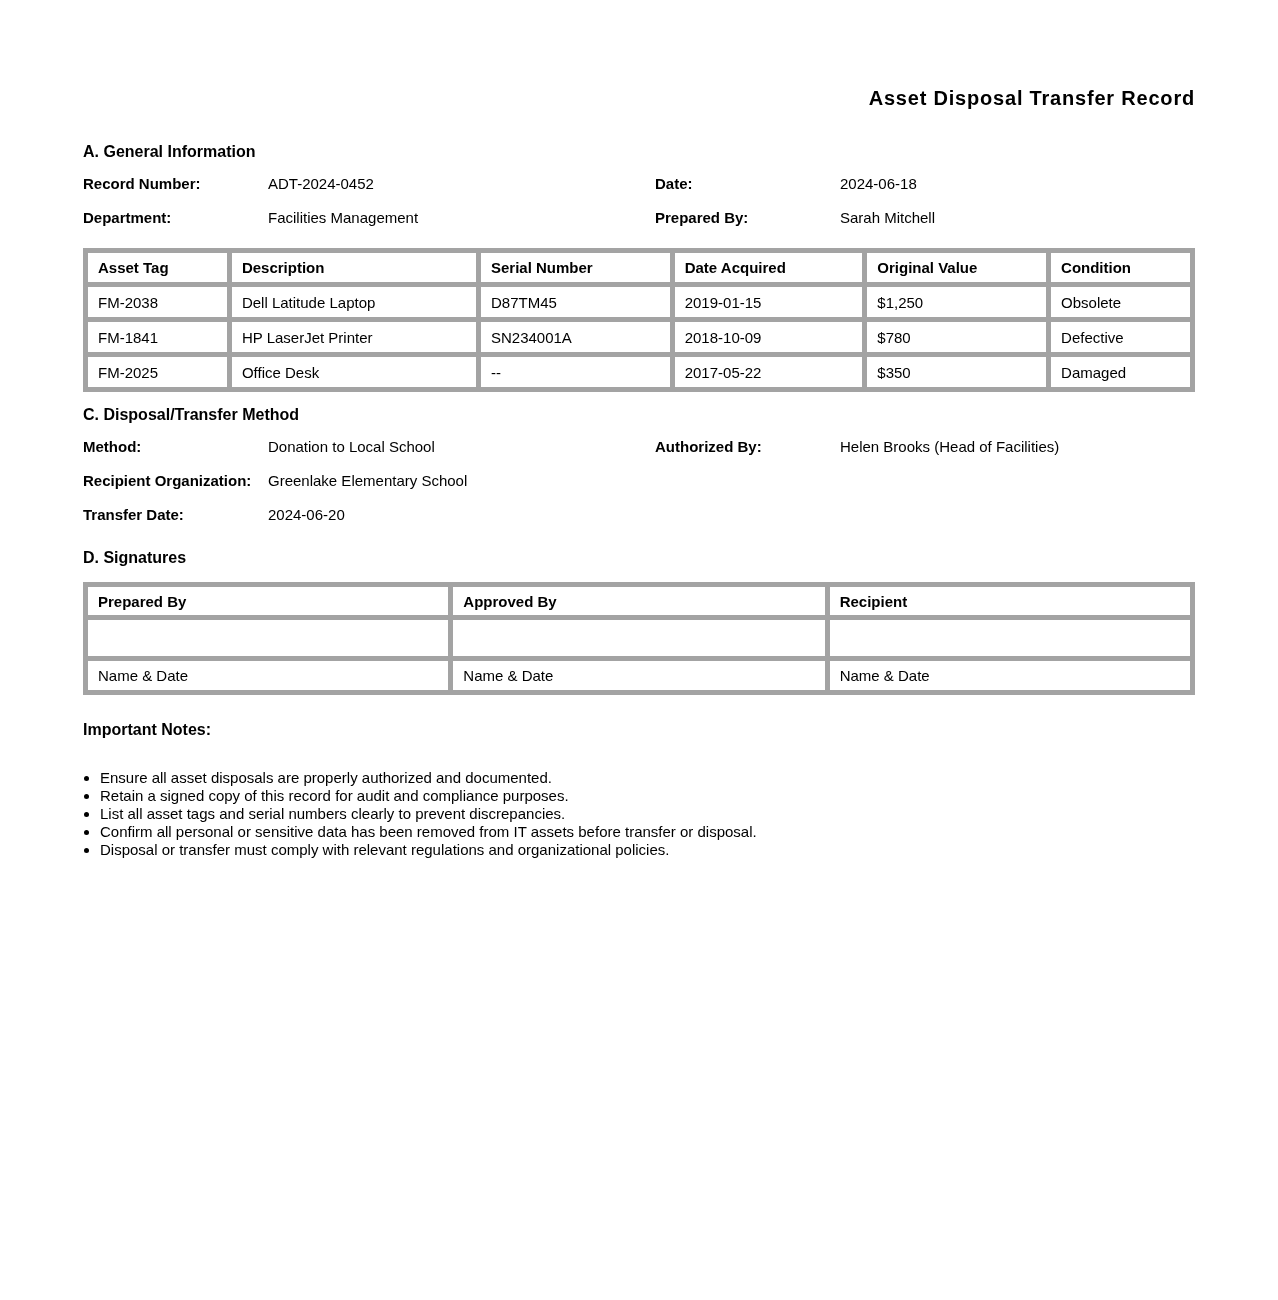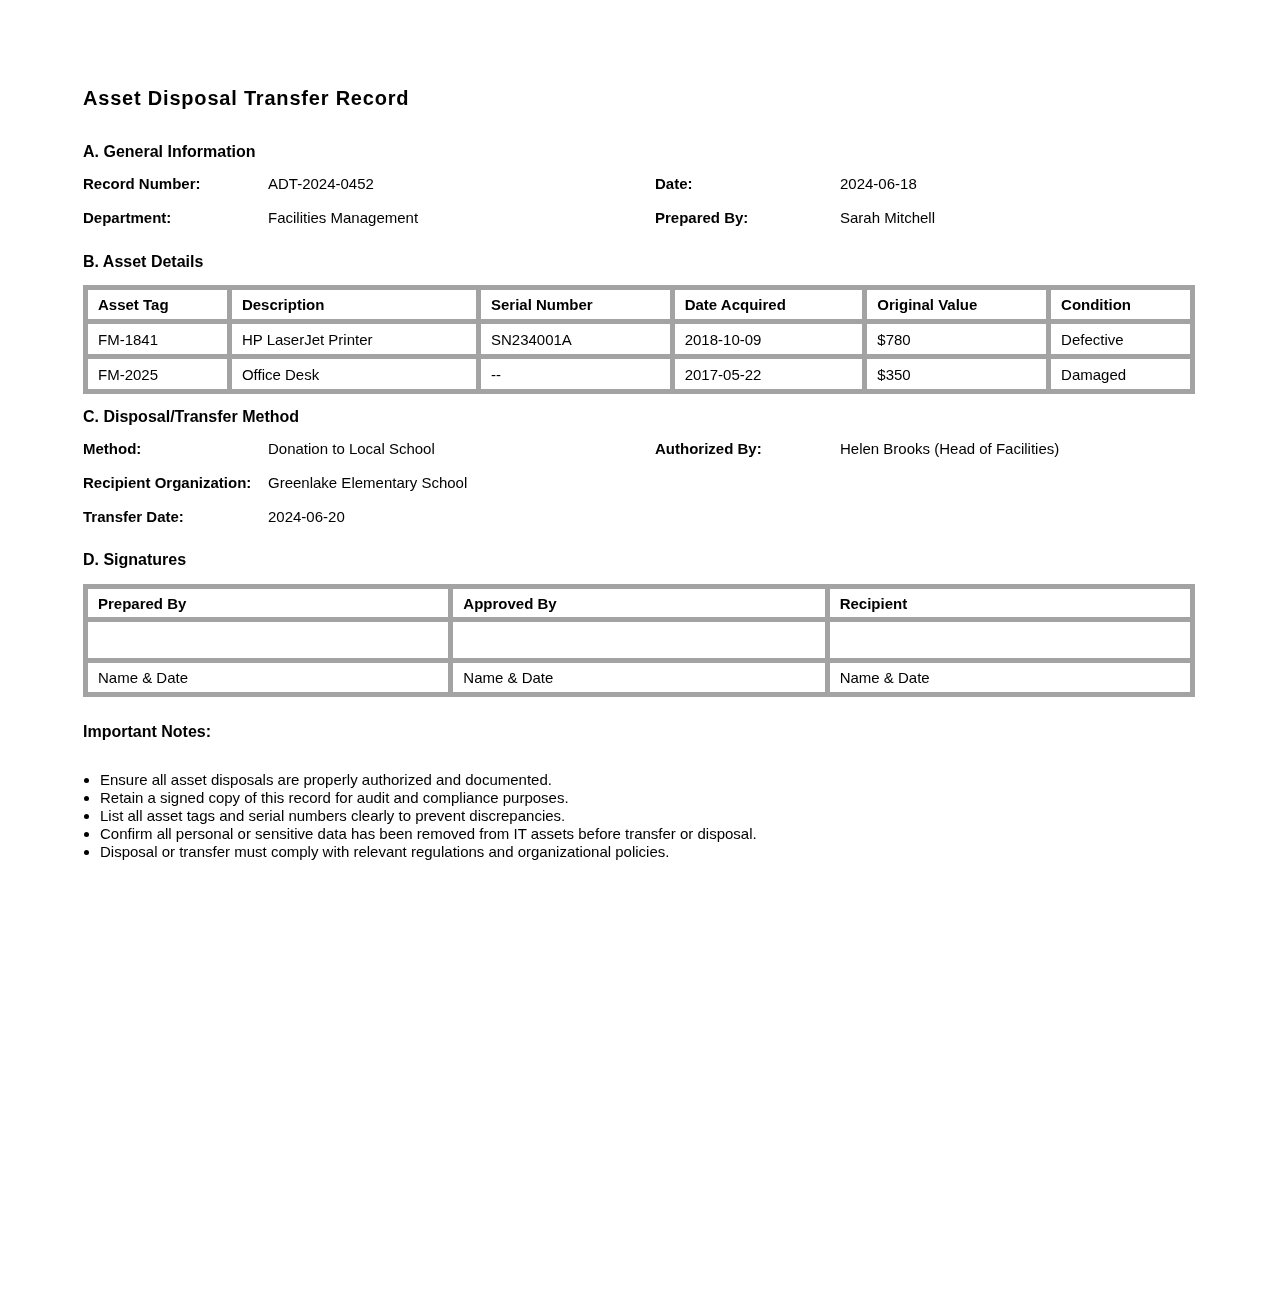"Asset Disposal Transfer Record" .doc-title { text-align: left -> right }
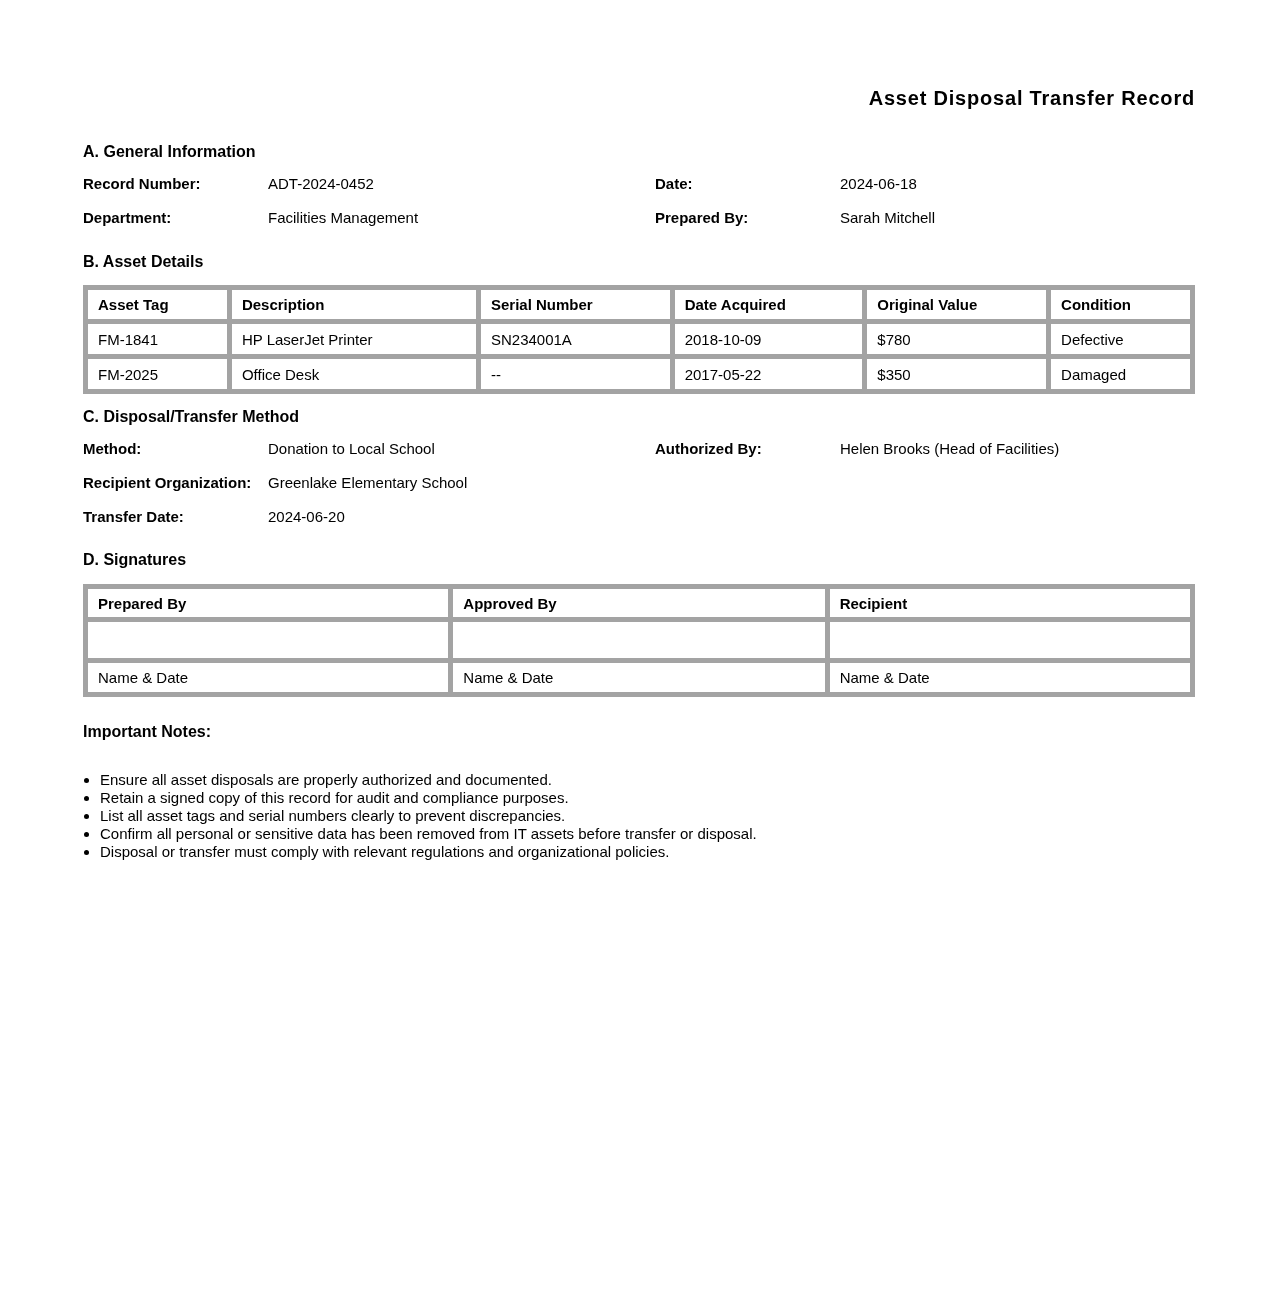"B. Asset Details" div.section-heading { html: <div>B. Asset Details</div> -> none }
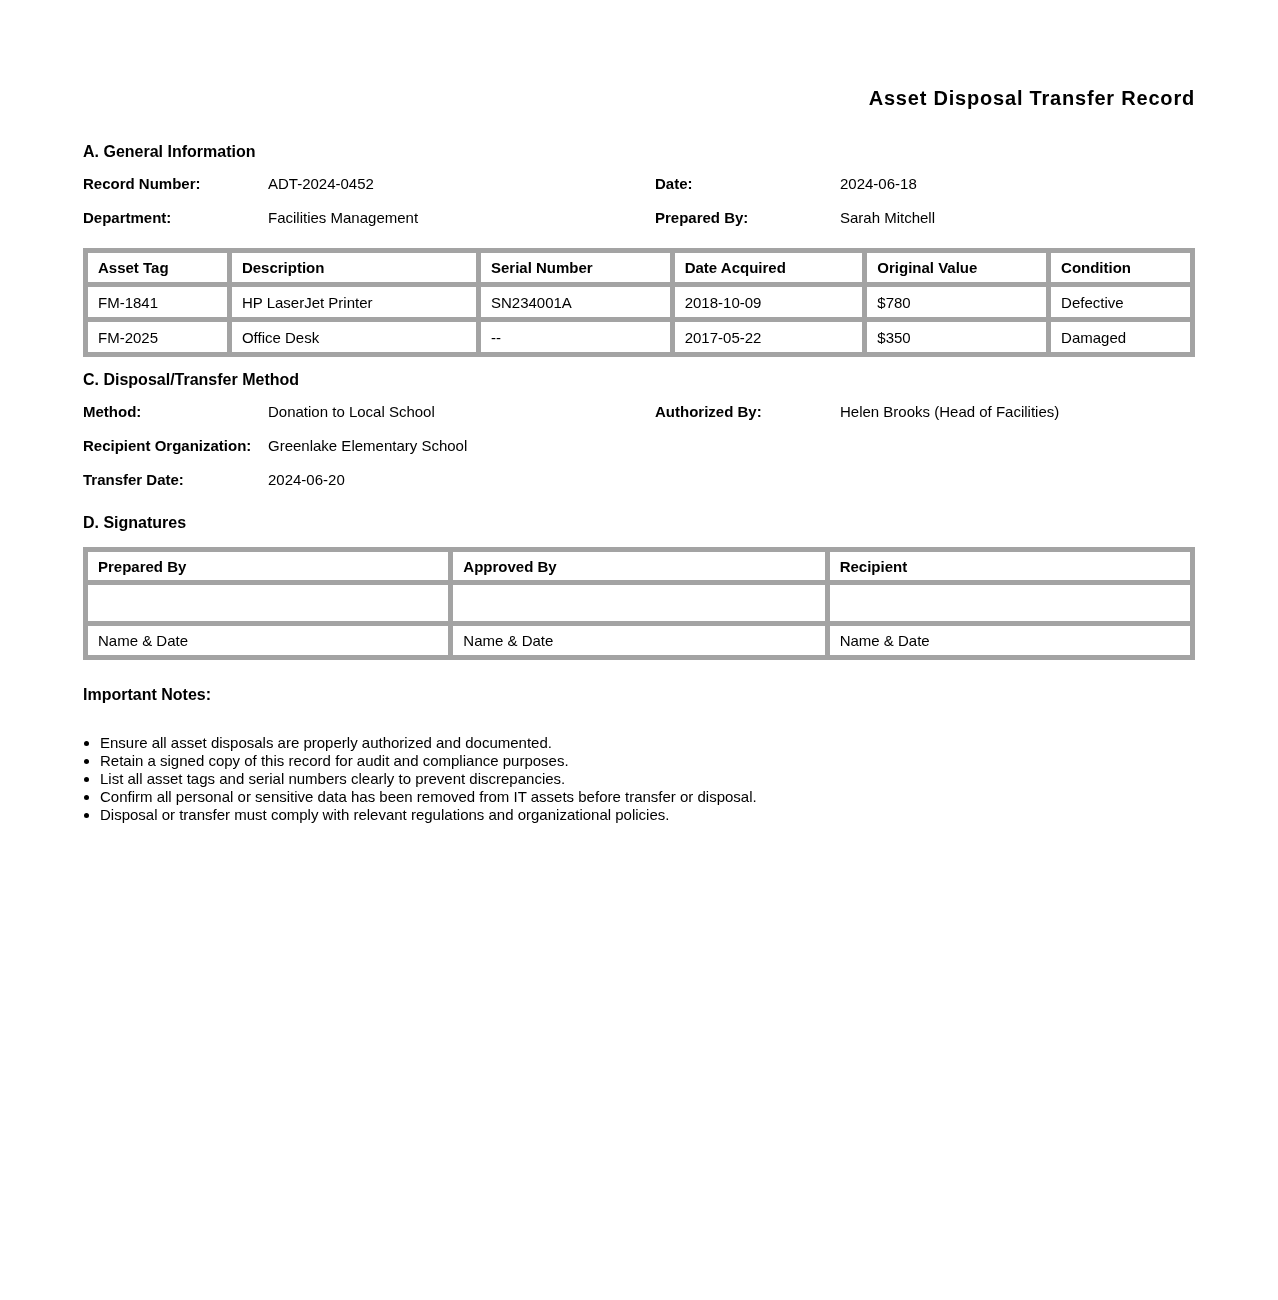"FM-2038" tr { html: none -> <tr> <td>FM-2038</td> <td>Dell Latitude Laptop</td> <td>D87TM45</td> <td>2019-01-15</td> <td>$1,250</td> <td>Obsolete</td> </tr> }
